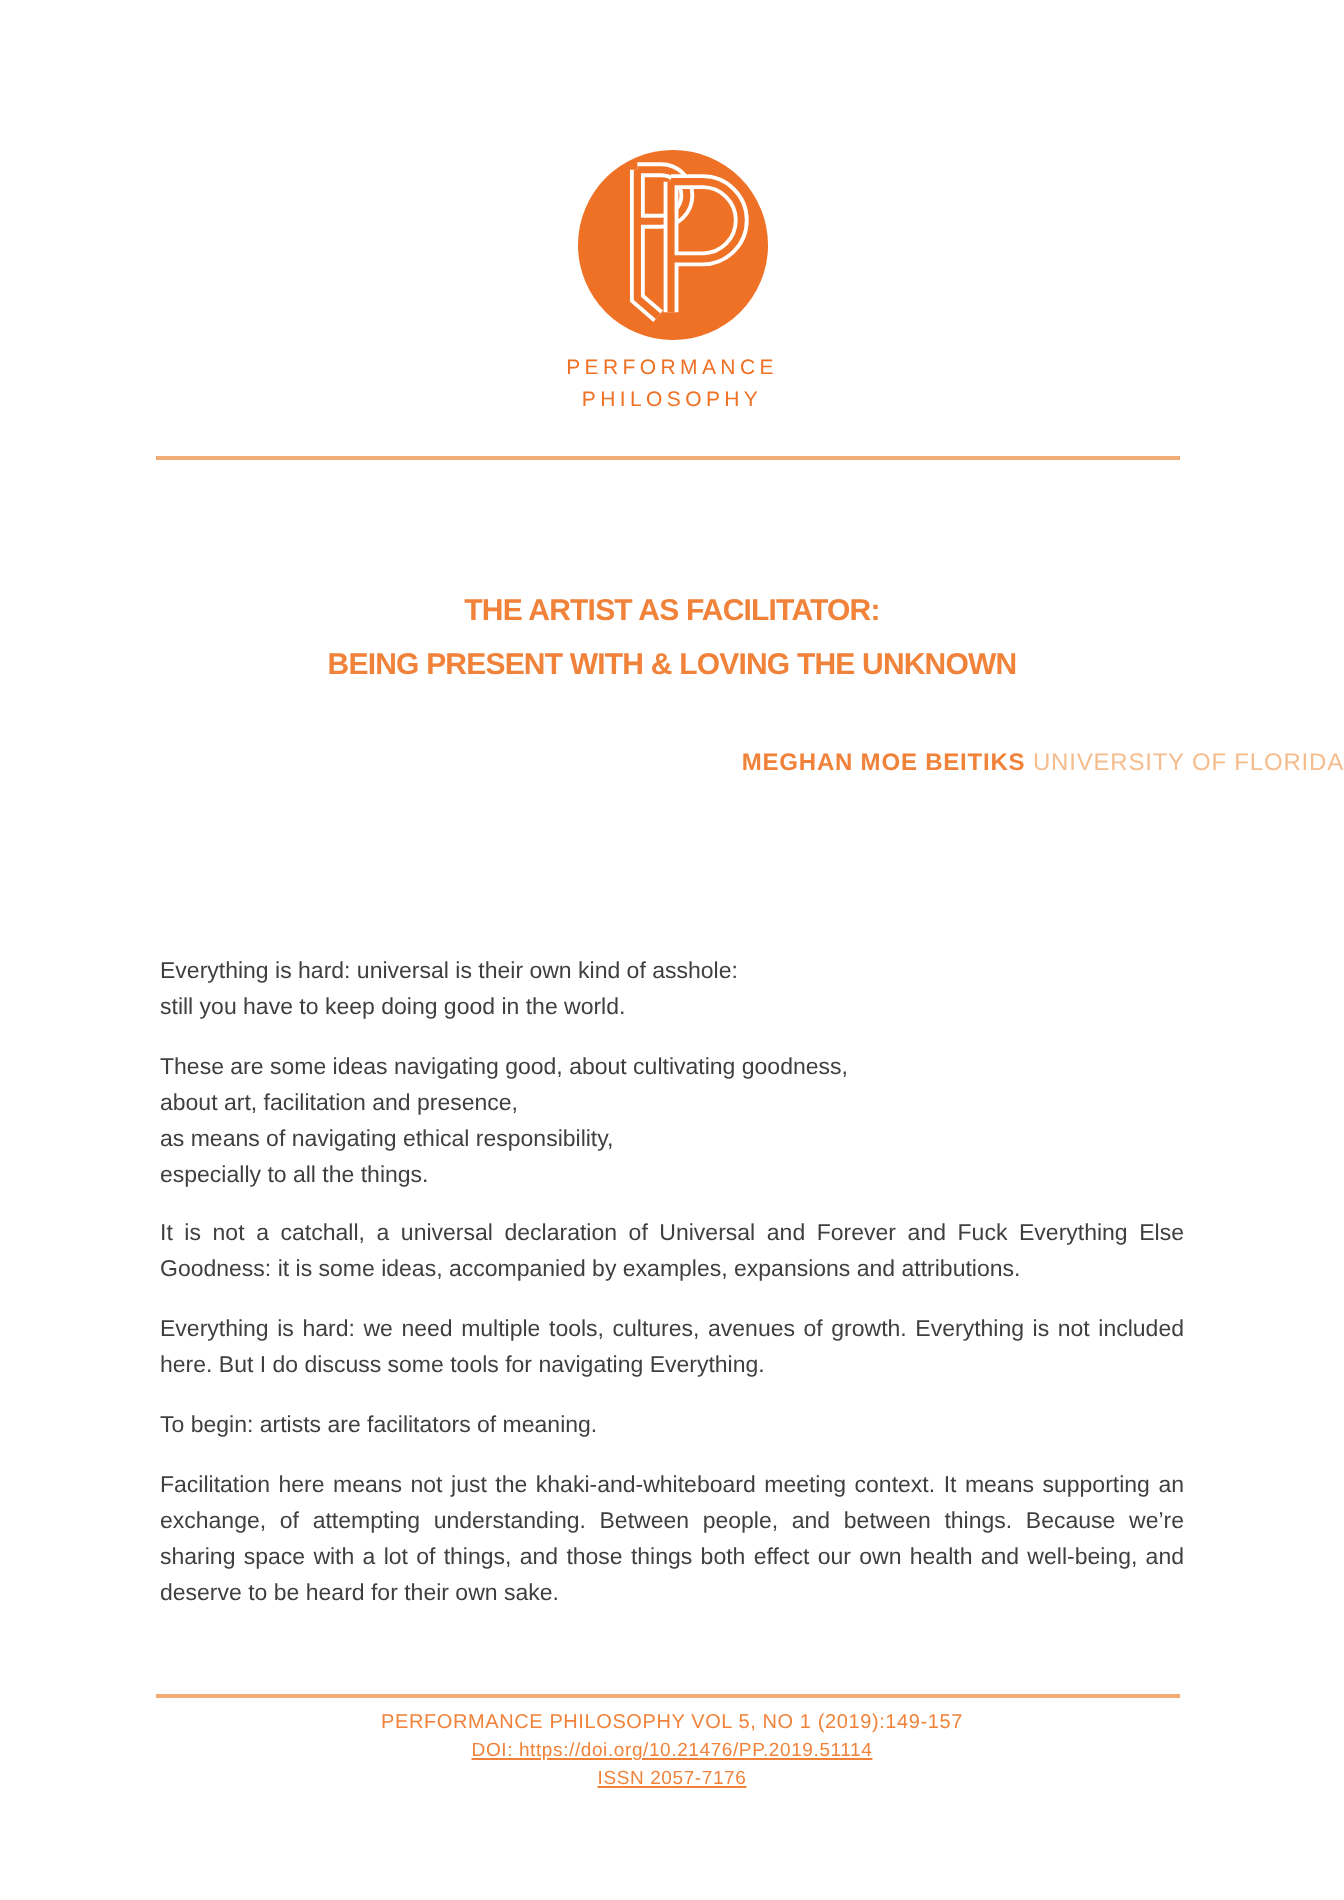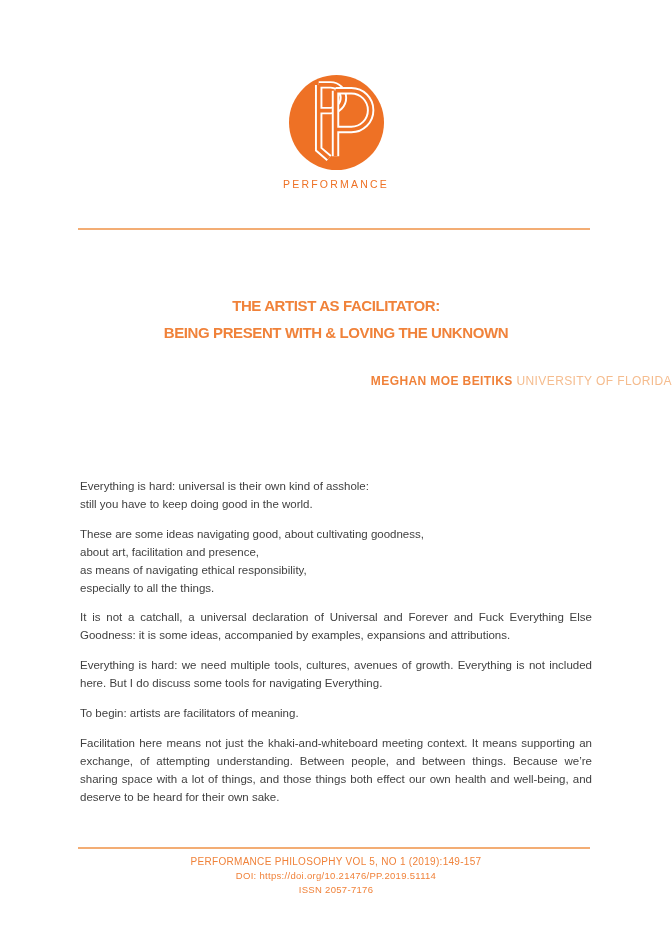"PHILOSOPHY" div { html: none -> <div>PHILOSOPHY</div> }
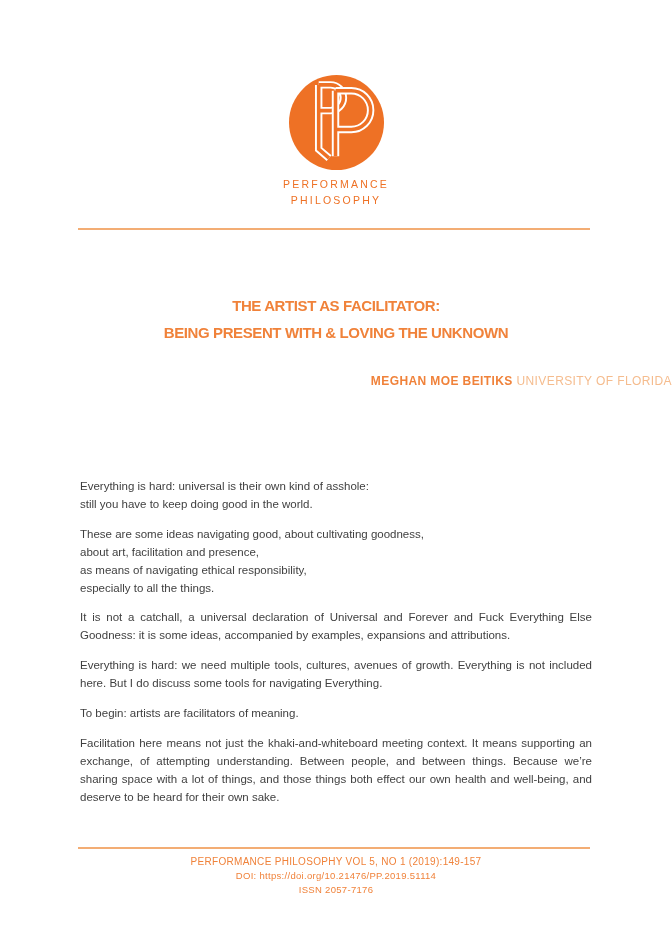"DOI:" .footer-doi,.footer-issn { text-decoration: none -> underline }
